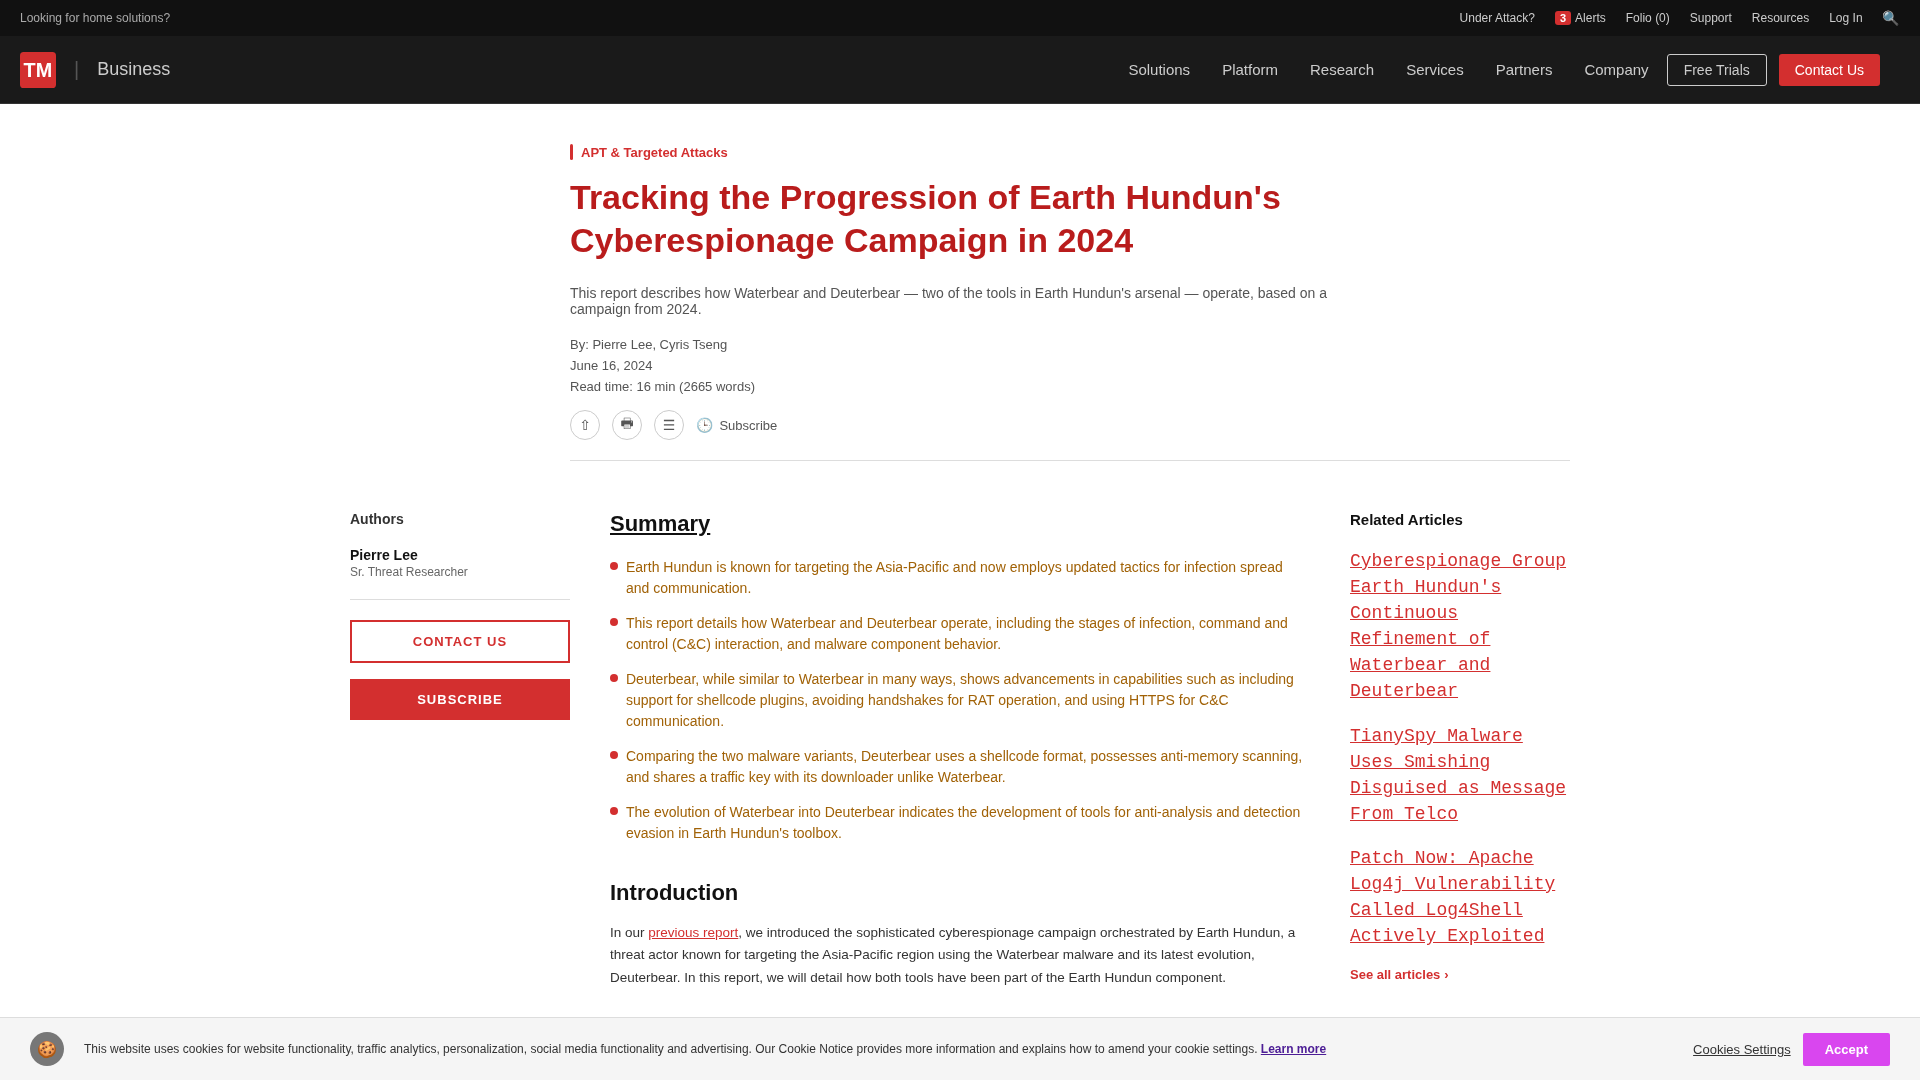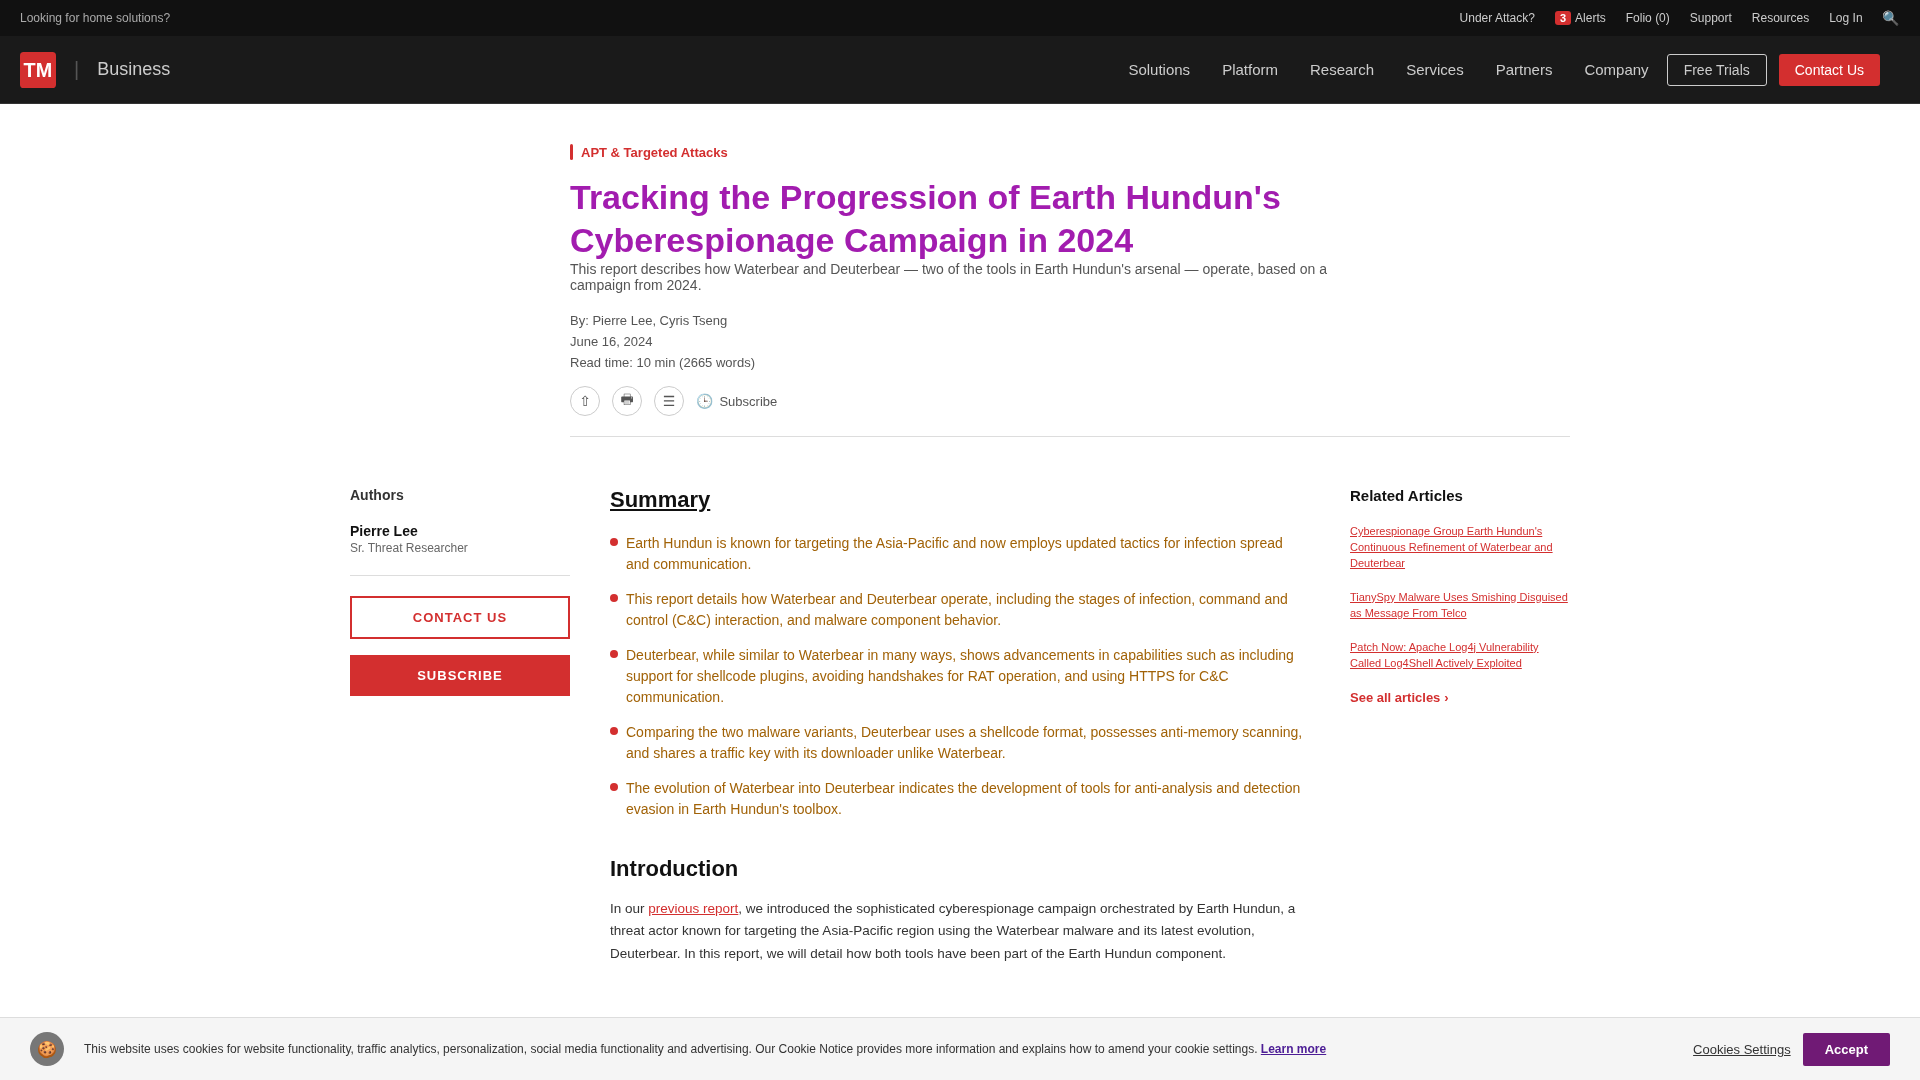"Tracking the Progression of Earth" .article-title { color: #a21caf -> #b91c1c; margin-bottom: none -> 24px }
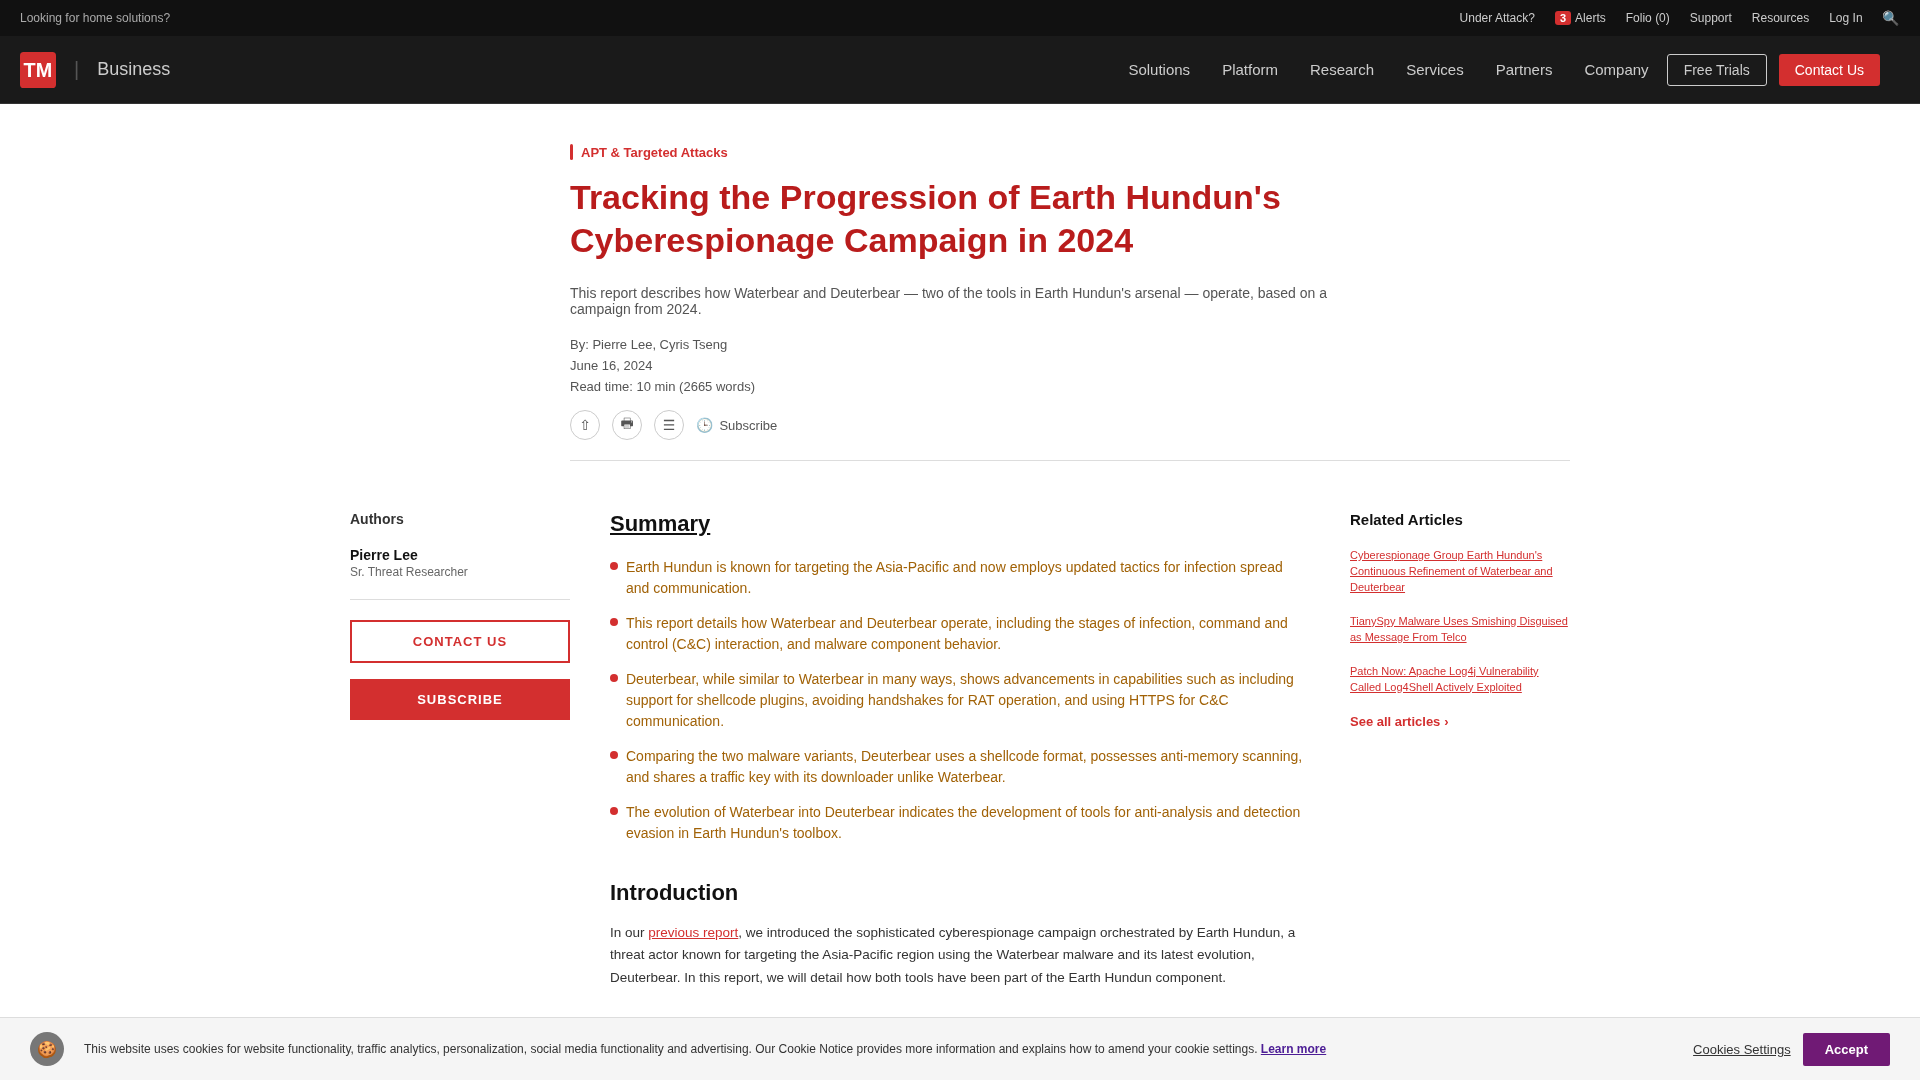"Read time: 10 min (2665" div.article-meta { text: 10 -> 16 }
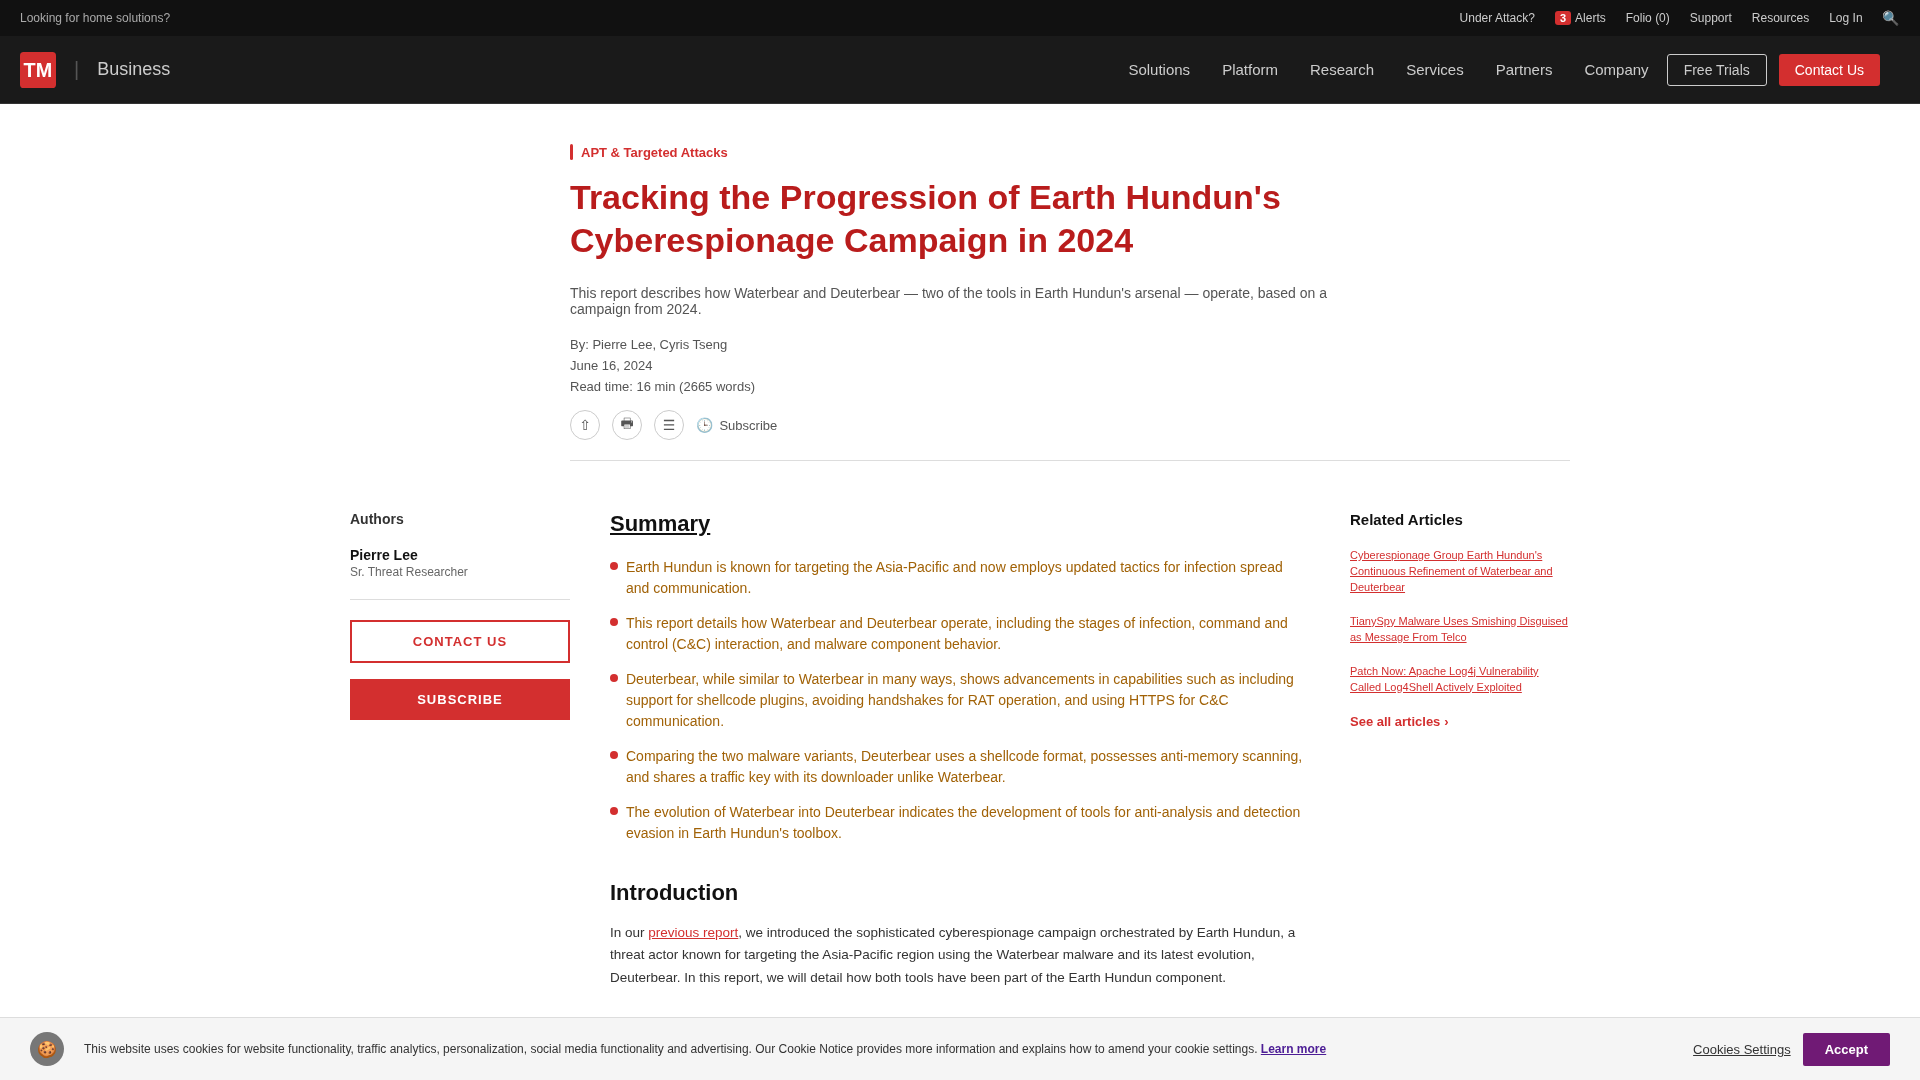"Cyberespionage Group Earth Hundun's" .related-link { font-family: none -> Liberation Mono, monospace; font-size: 11px -> 18px }
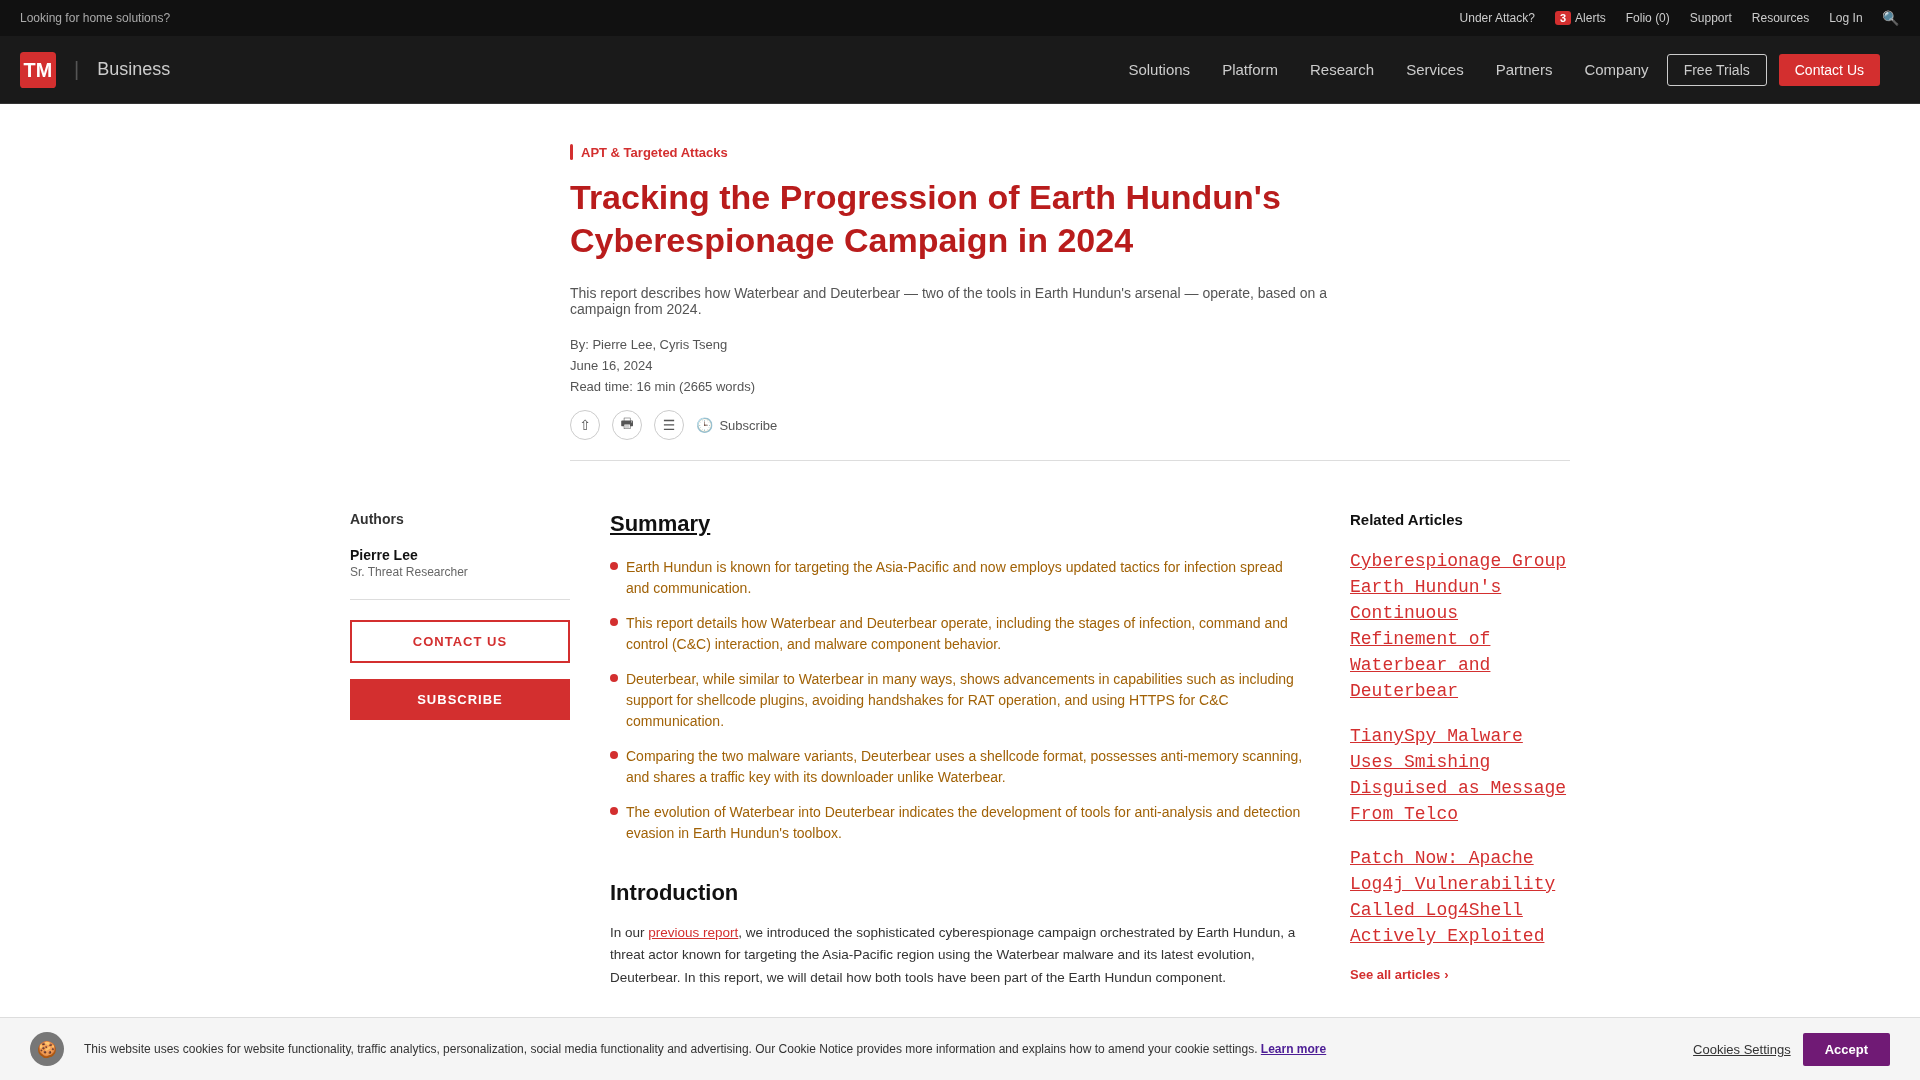"Accept" .accept-btn { background: #701a75 -> #d946ef }
